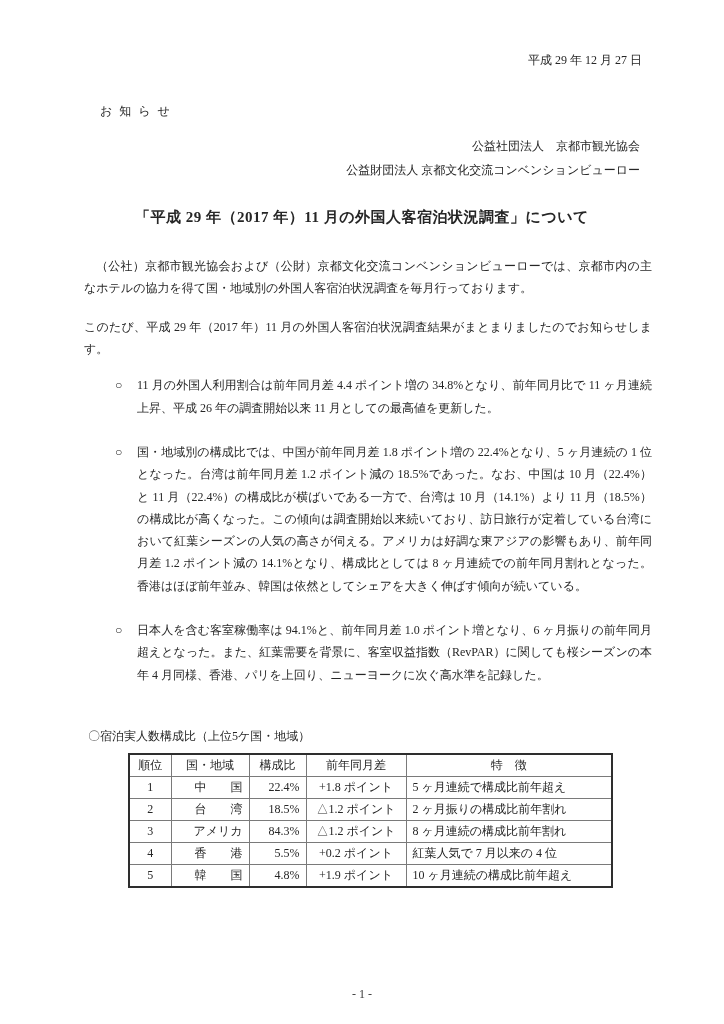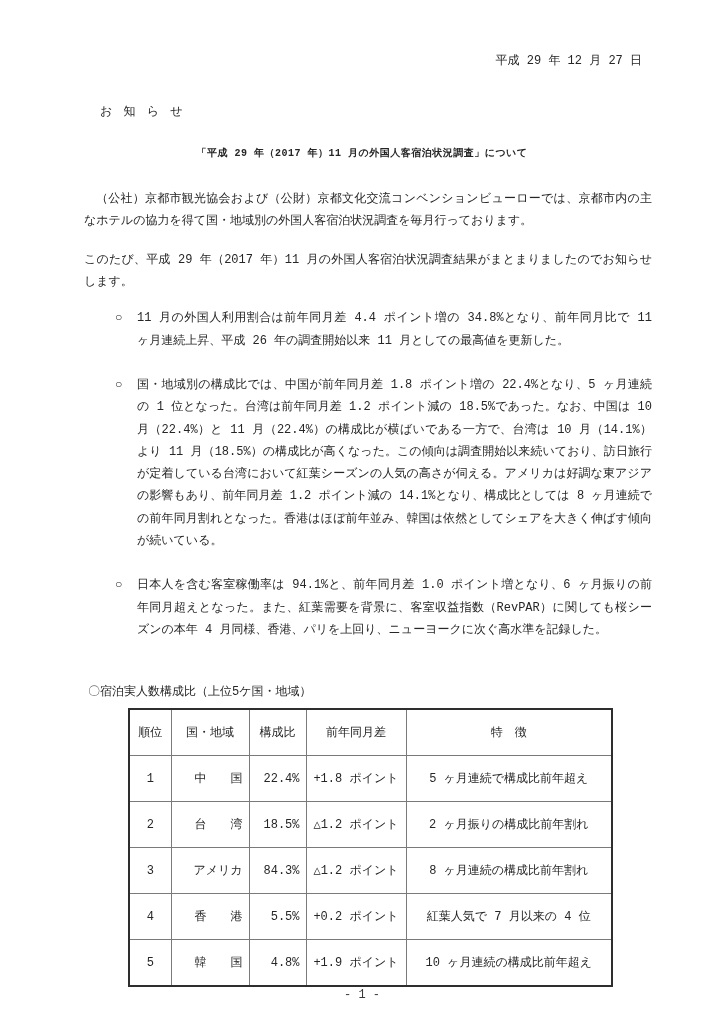"平成 29 年 12 月" .page { font-family: Liberation Mono, monospace -> Liberation Serif, serif }
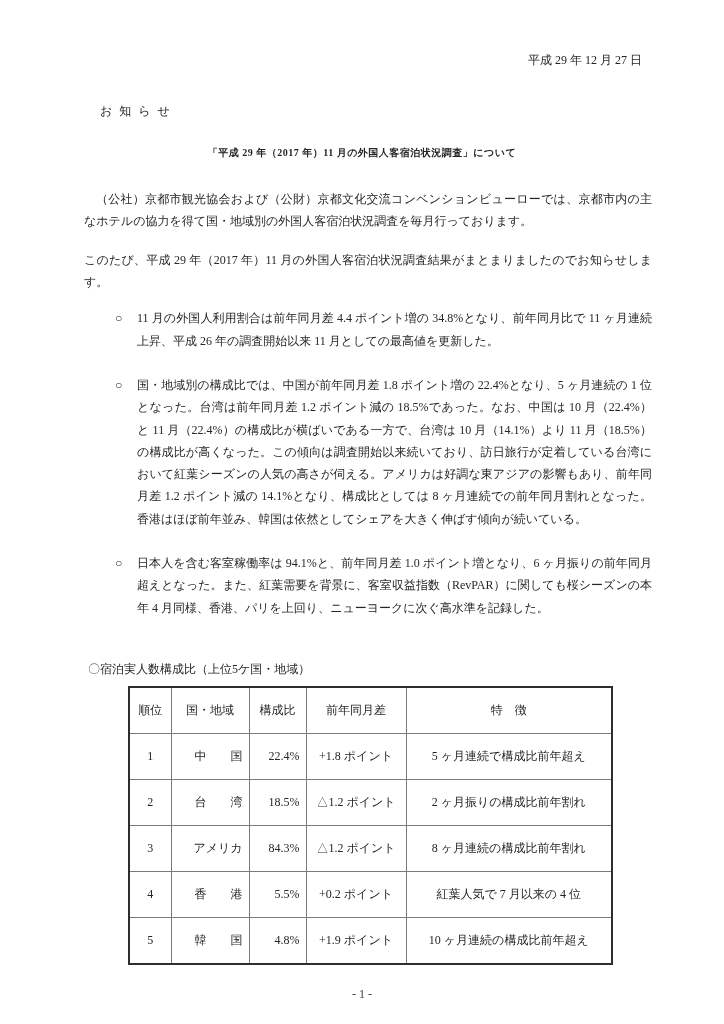"公益社団法人 京都市観光協会" div.orgs { html: none -> <div> <div>公益社団法人 京都市観光協会</div> <div>公益財団法人 京都文化交流コンベンションビューロー</div> </div> }
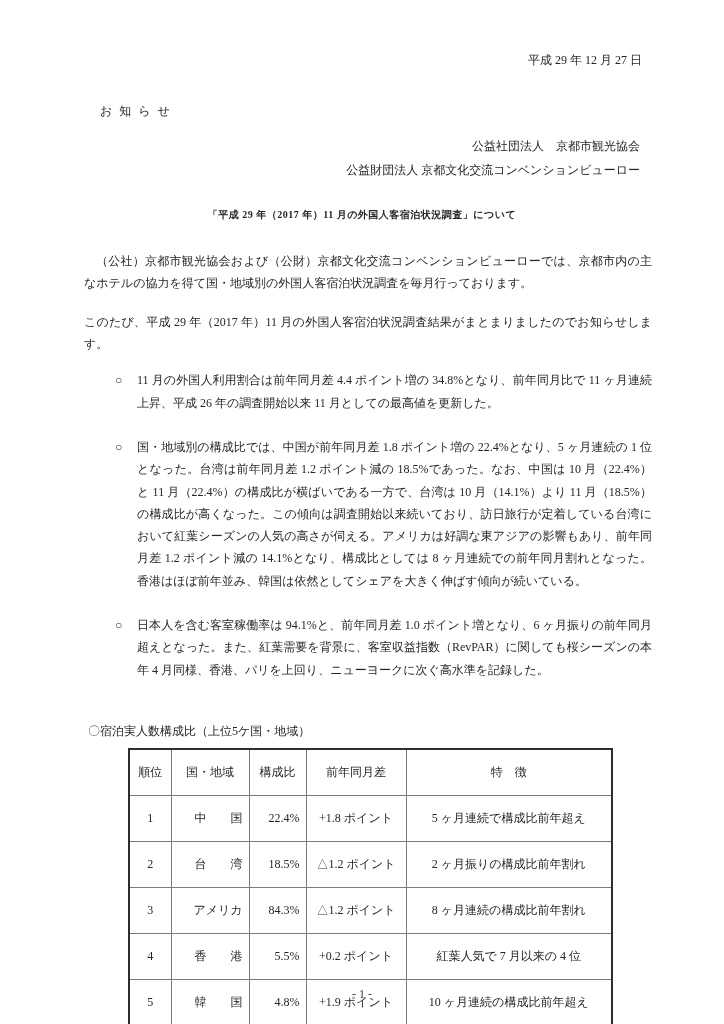"「平成 29 年（2017 年）11 月の外国人客宿泊状況調査」について" .title { font-size: 10px -> 15px }
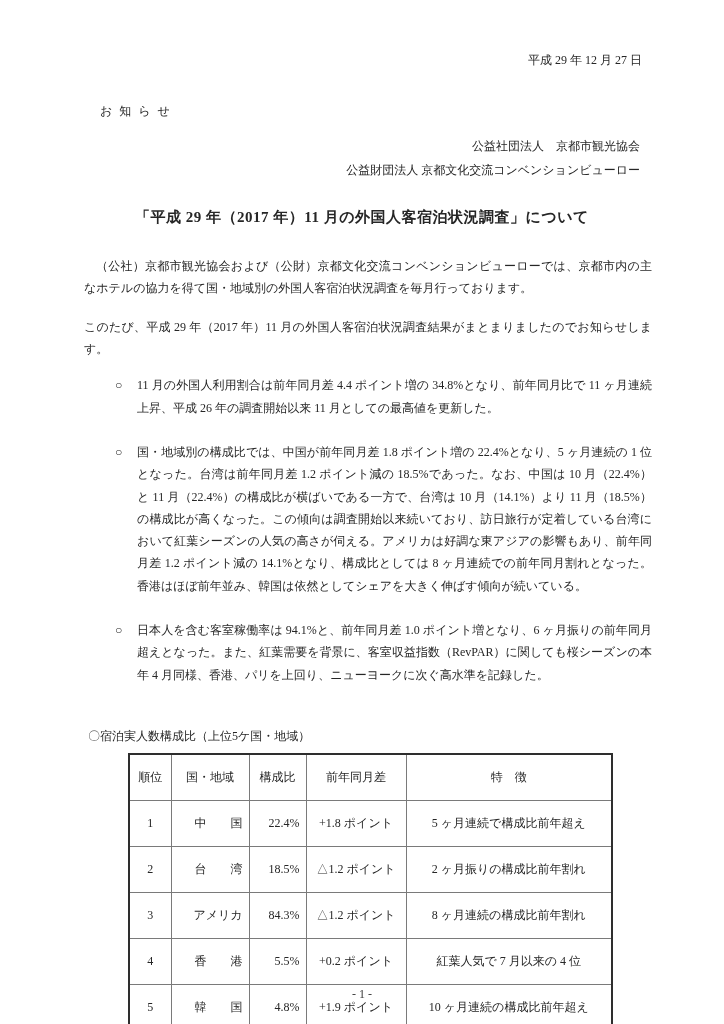"順位" .stats th, .stats td { padding: 14px 6px -> 2px 6px }
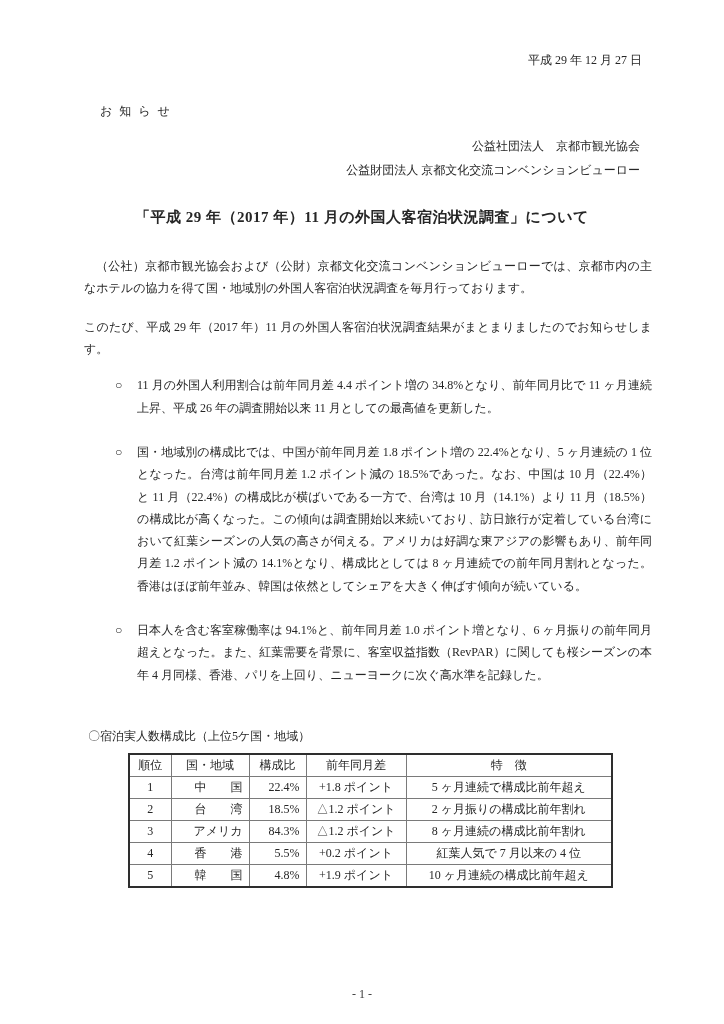"5 ヶ月連続で構成比前年超え" .c-note { text-align: center -> left }
